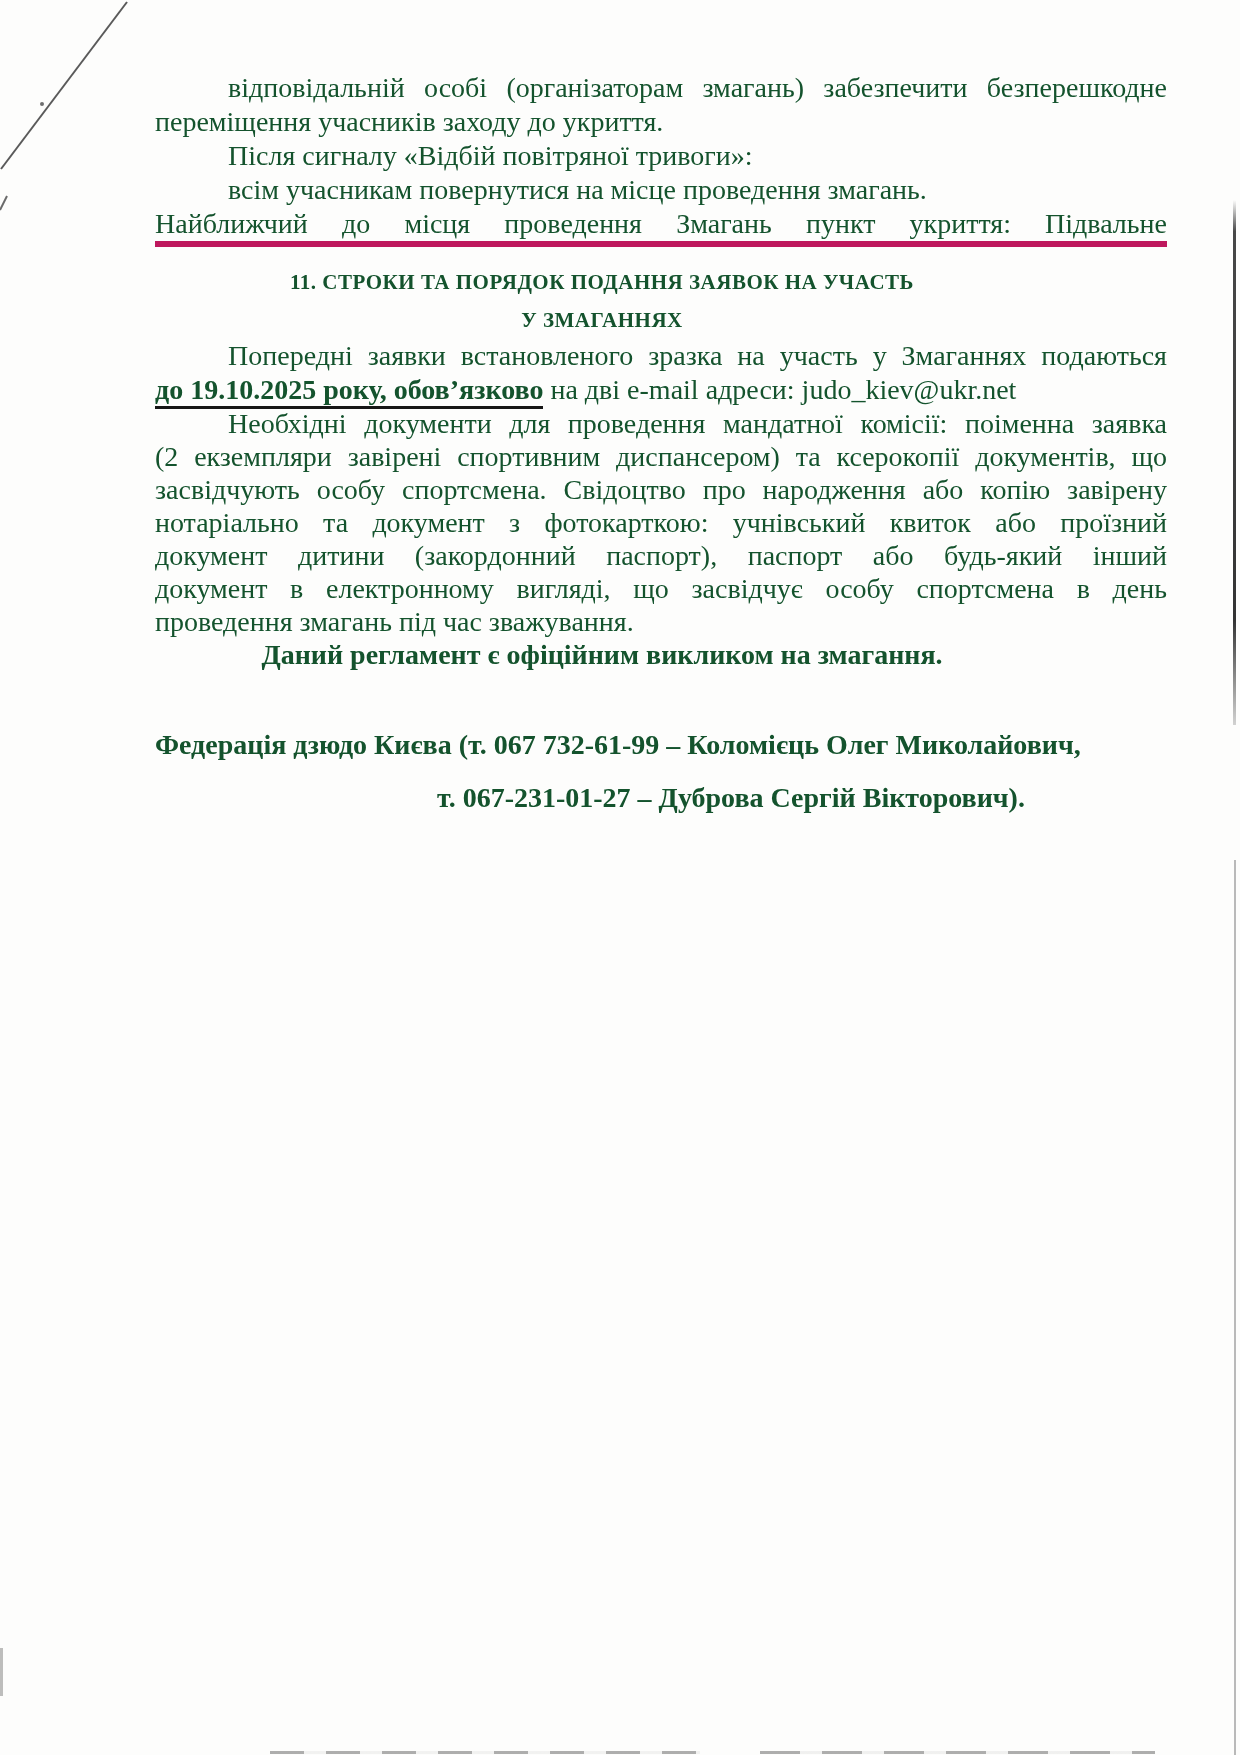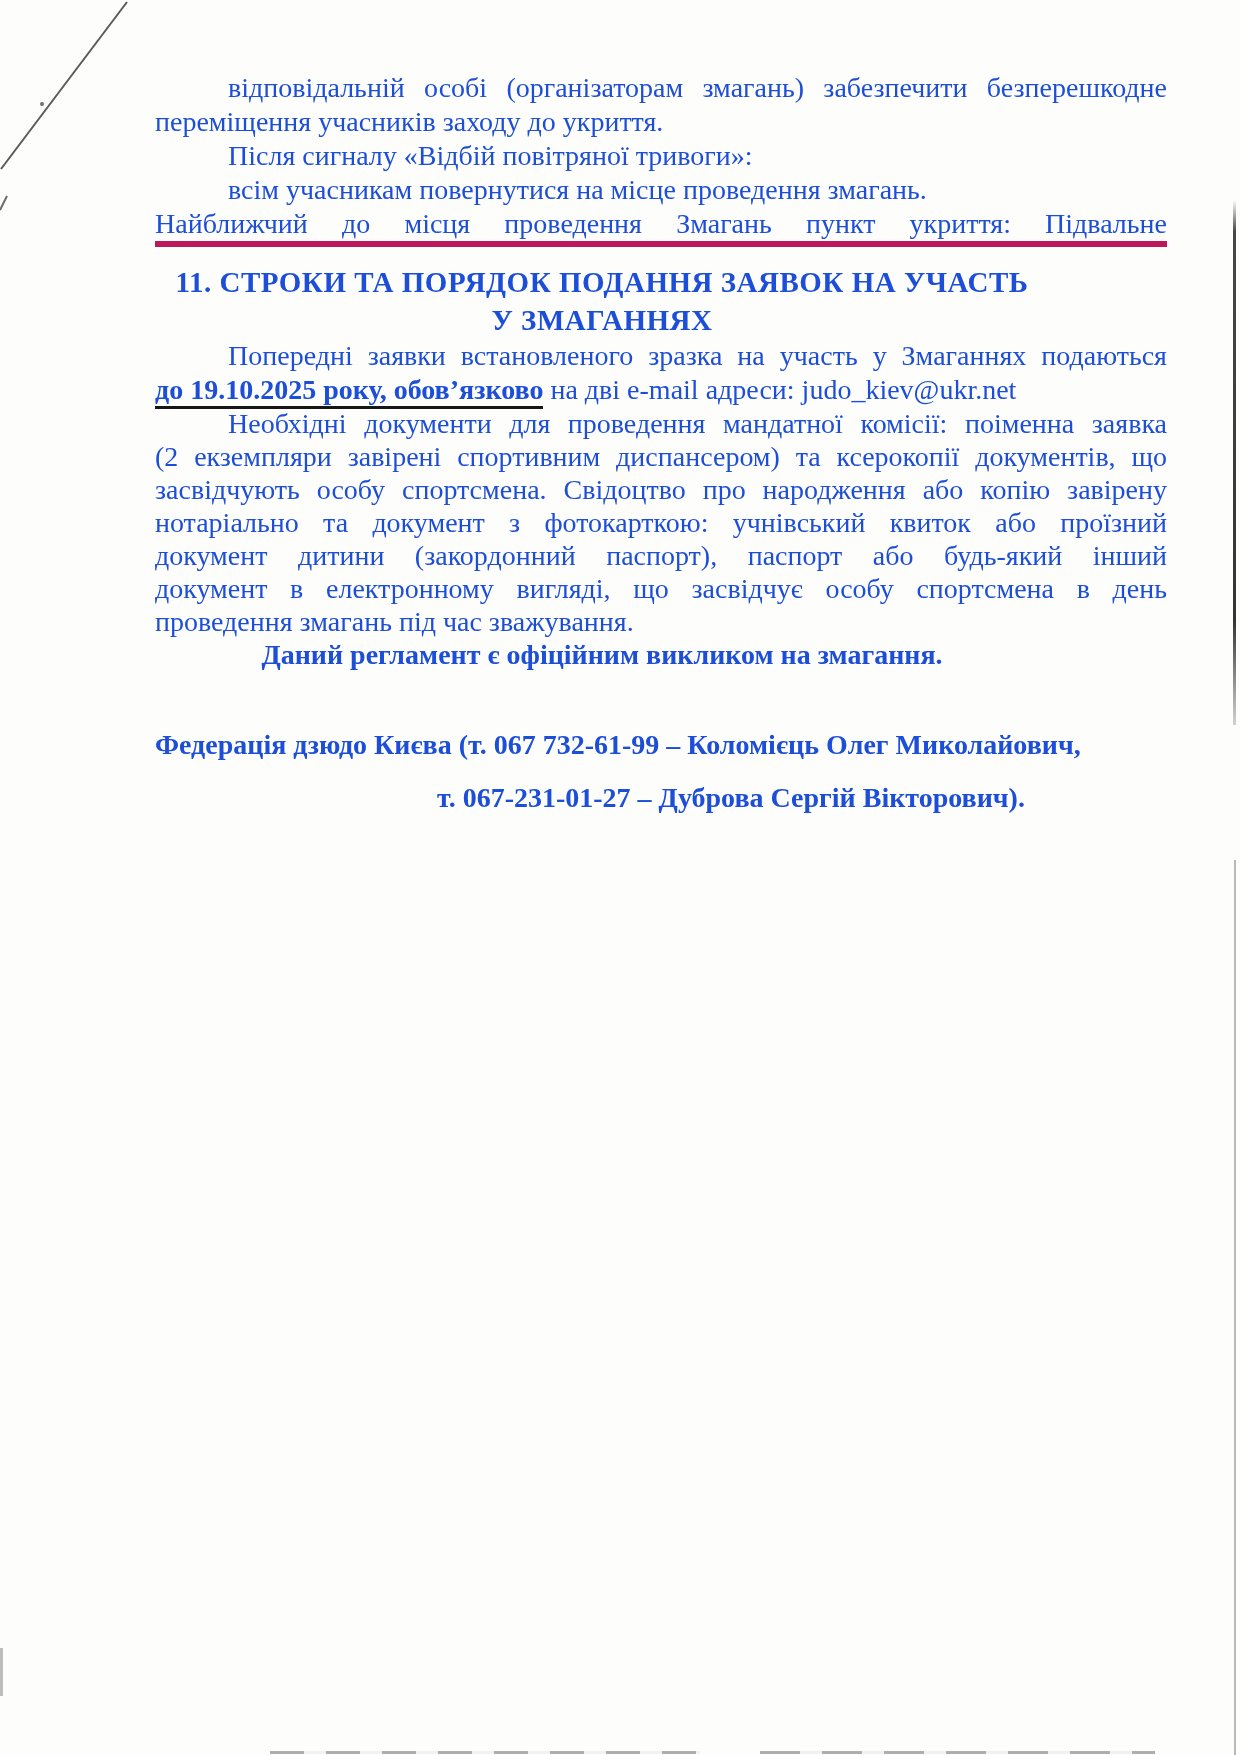"відповідальній особі (організаторам" .page { color: #1d4ed8 -> #14532d }
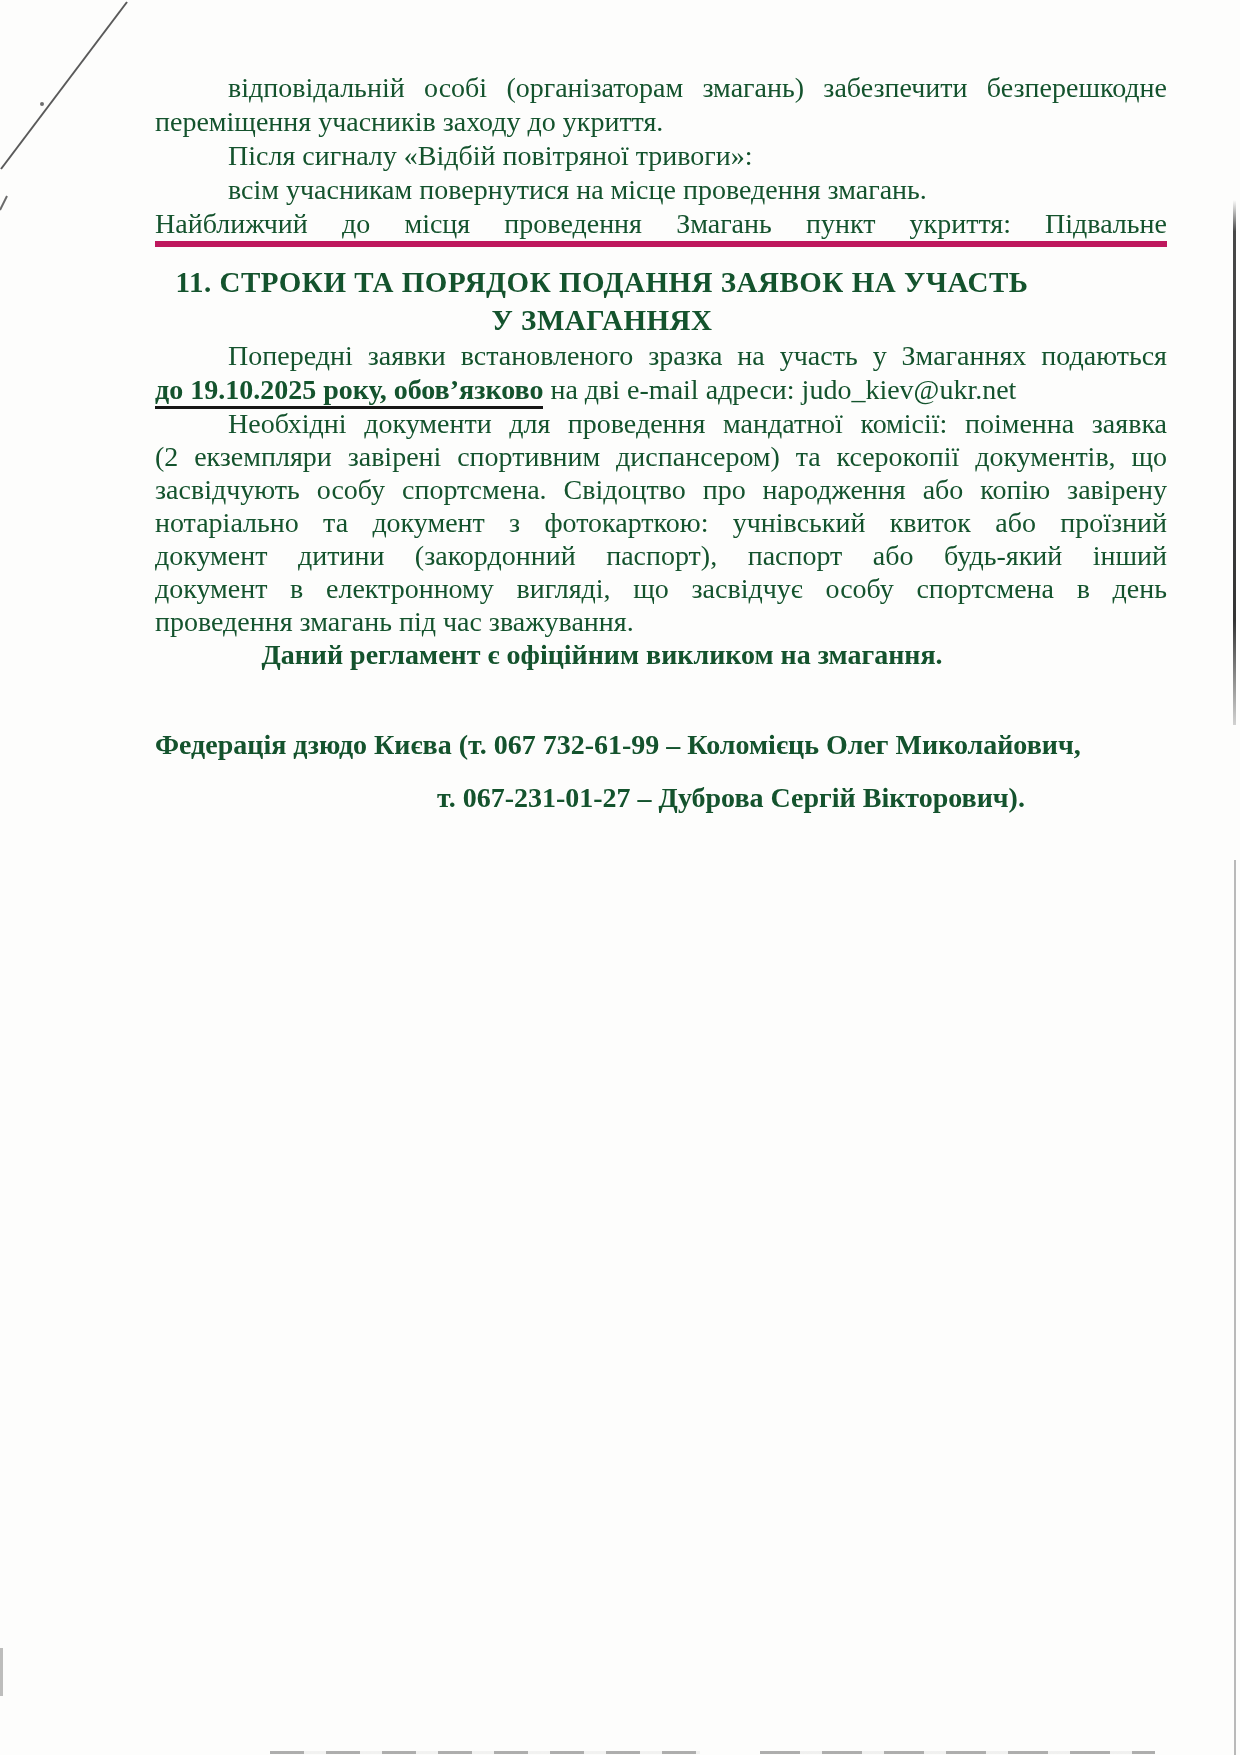"11. СТРОКИ ТА ПОРЯДОК ПОДАННЯ" .heading { font-size: 29px -> 21px }
